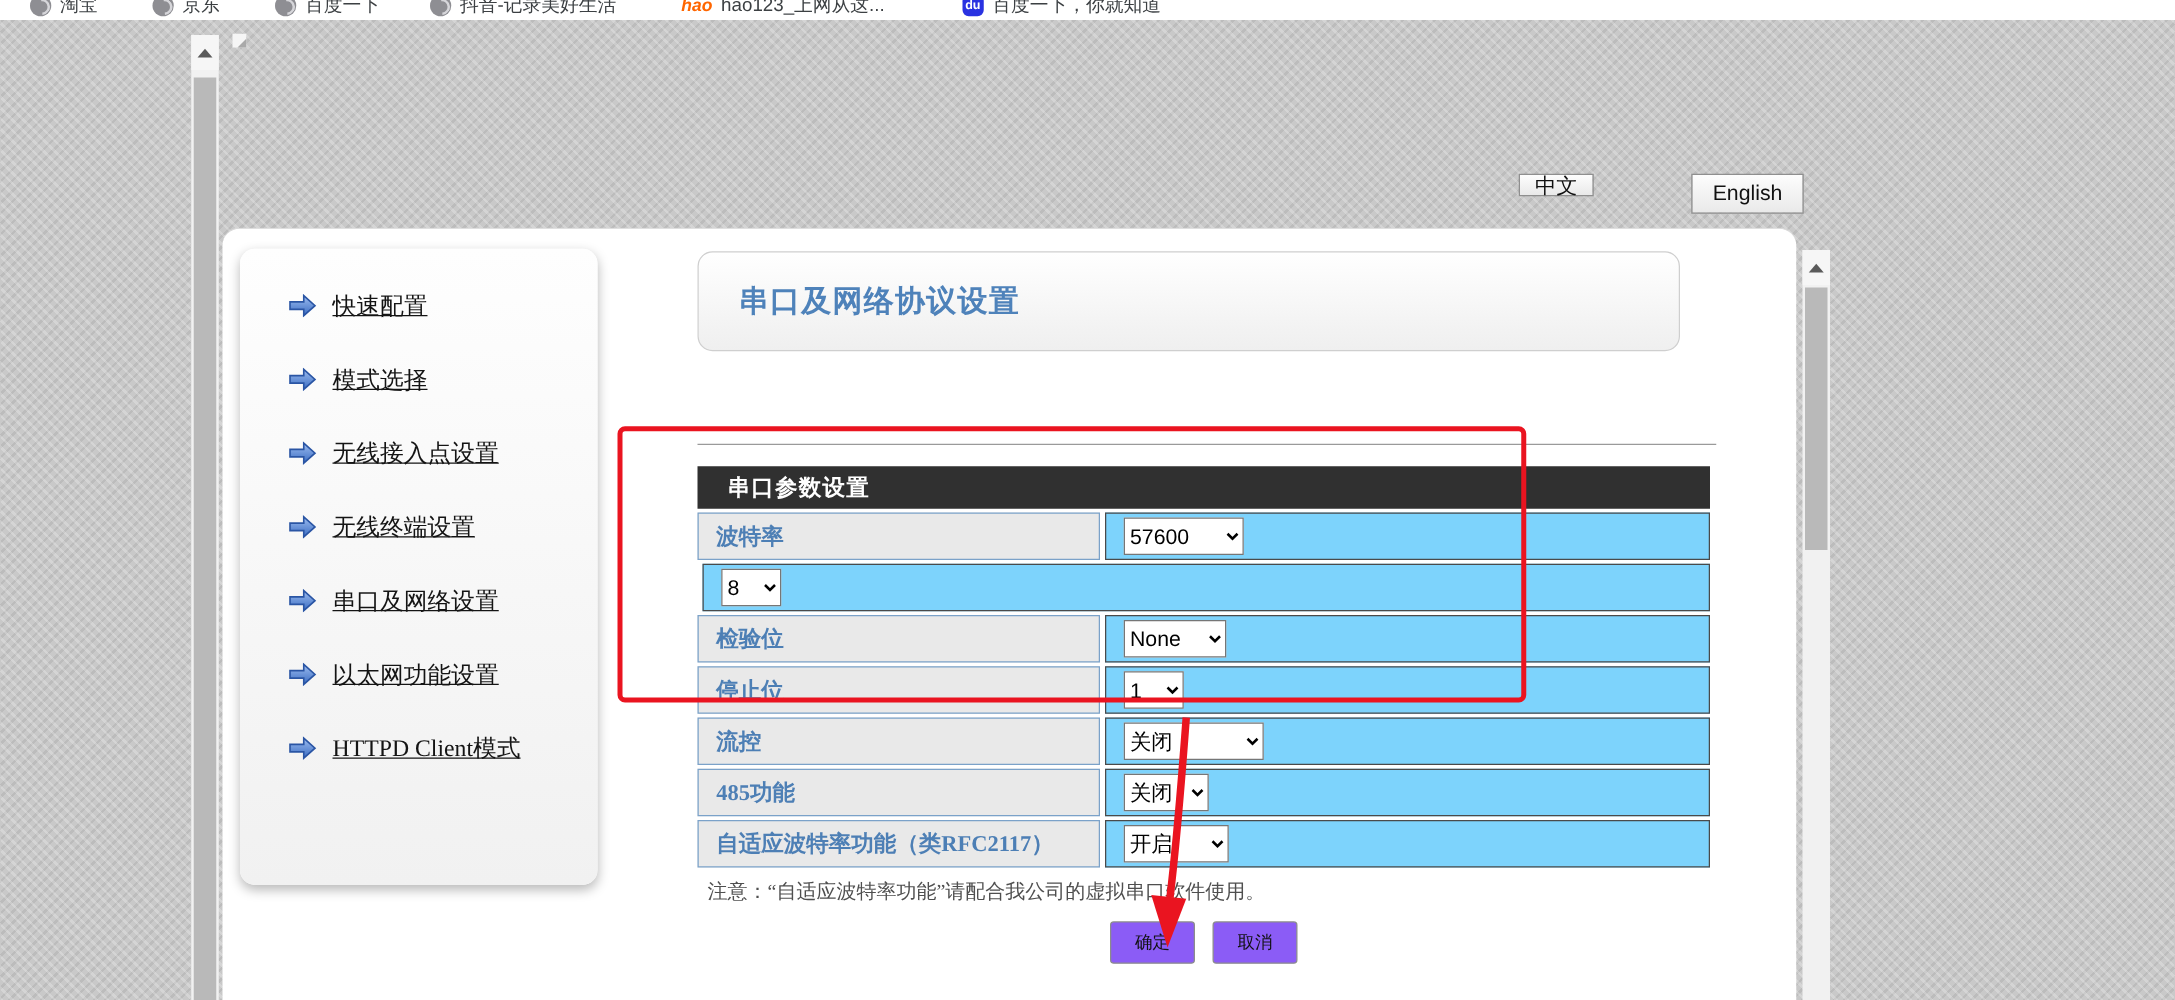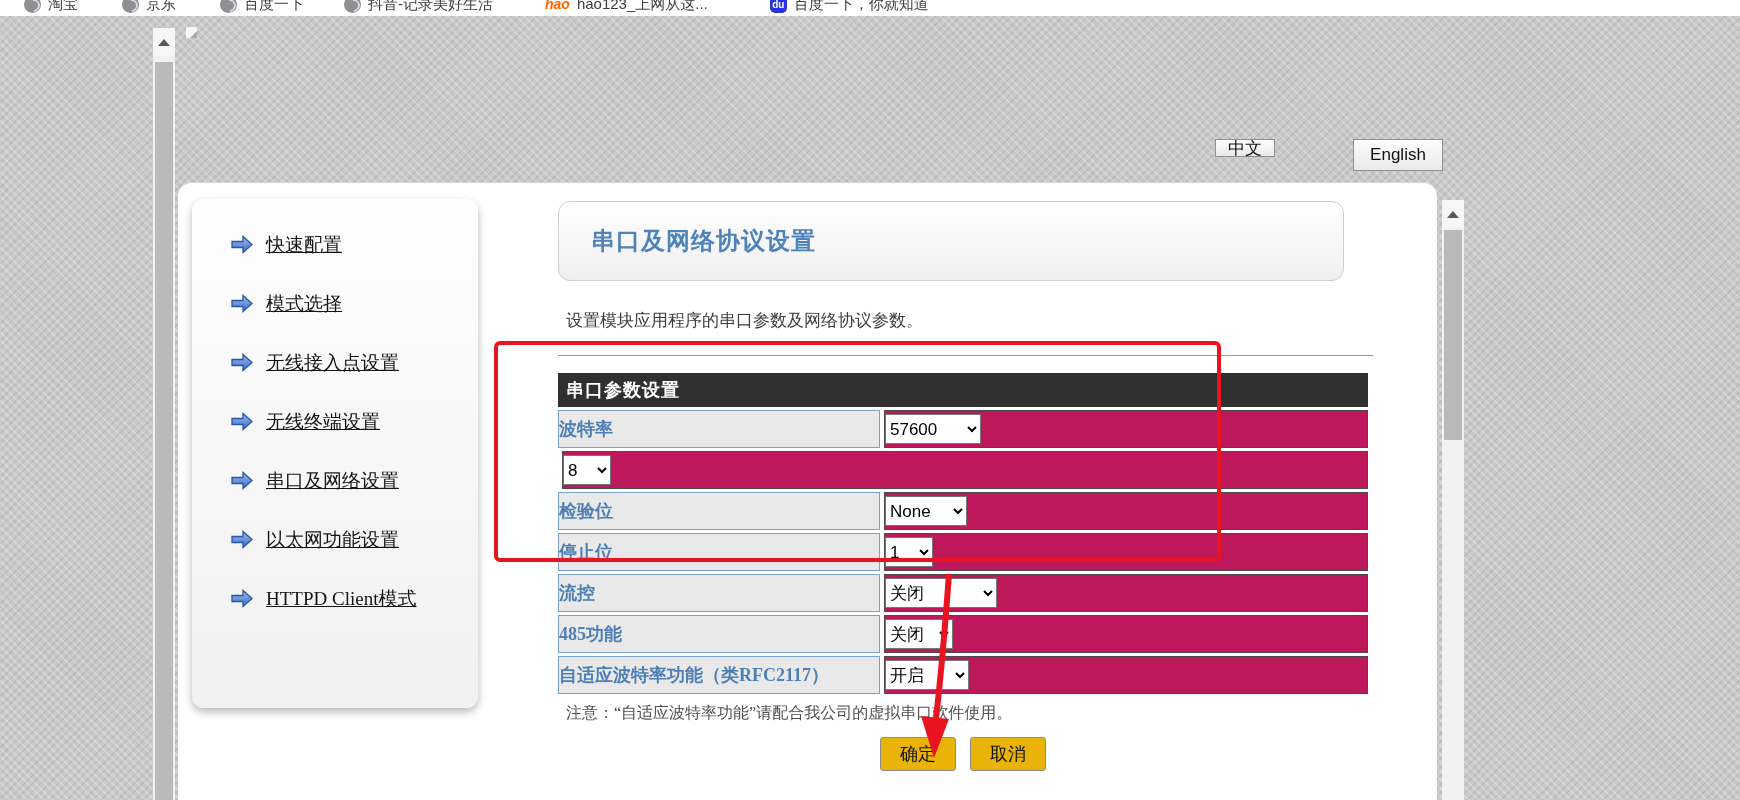"设置模块应用程序的串口参数及网络协议参数。" div.desc { html: <div>设置模块应用程序的串口参数及网络协议参数。</div> -> none }
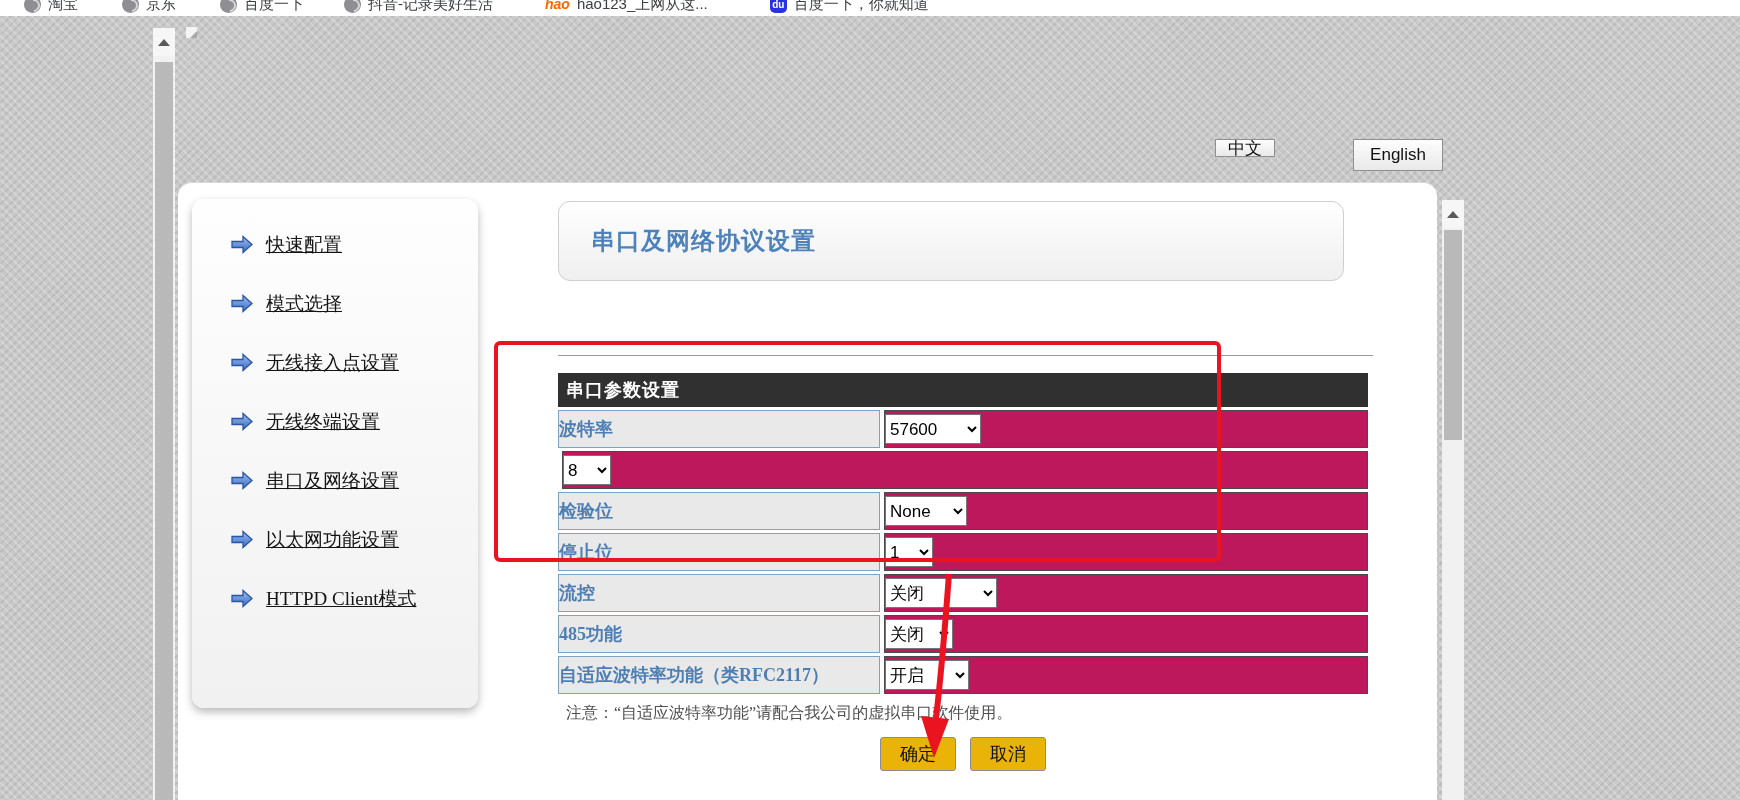"串口参数设置" .tbl-header { padding-left: 8px -> 24px }
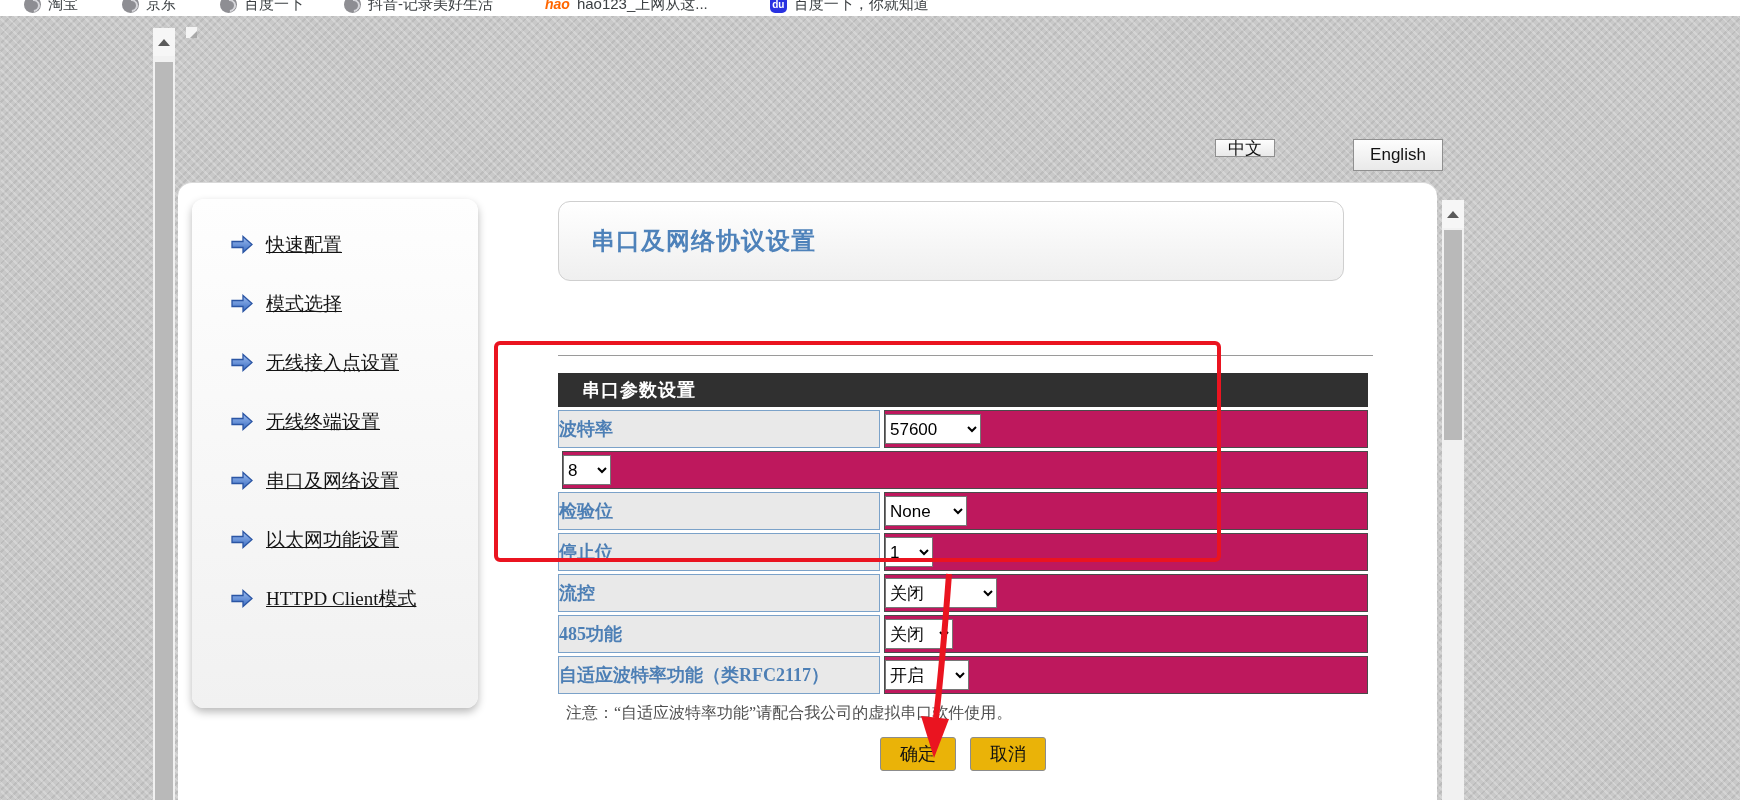"波特率" .cell-label { padding-left: none -> 14px }
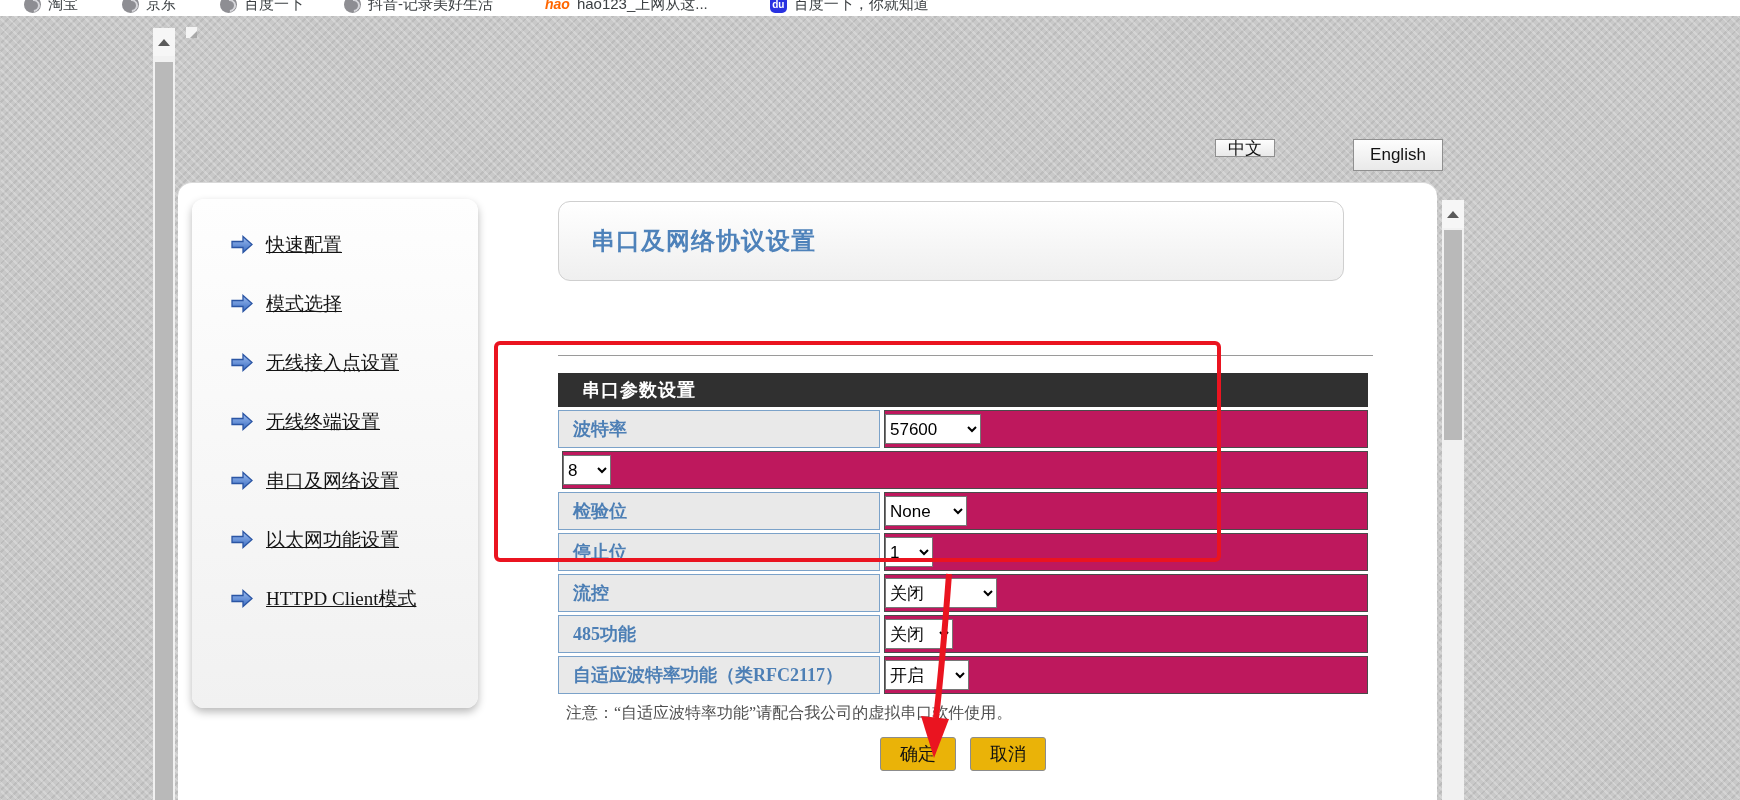"57600" .cell-value { background: #be185d -> #7dd3fc; padding-left: 0 -> 14px }
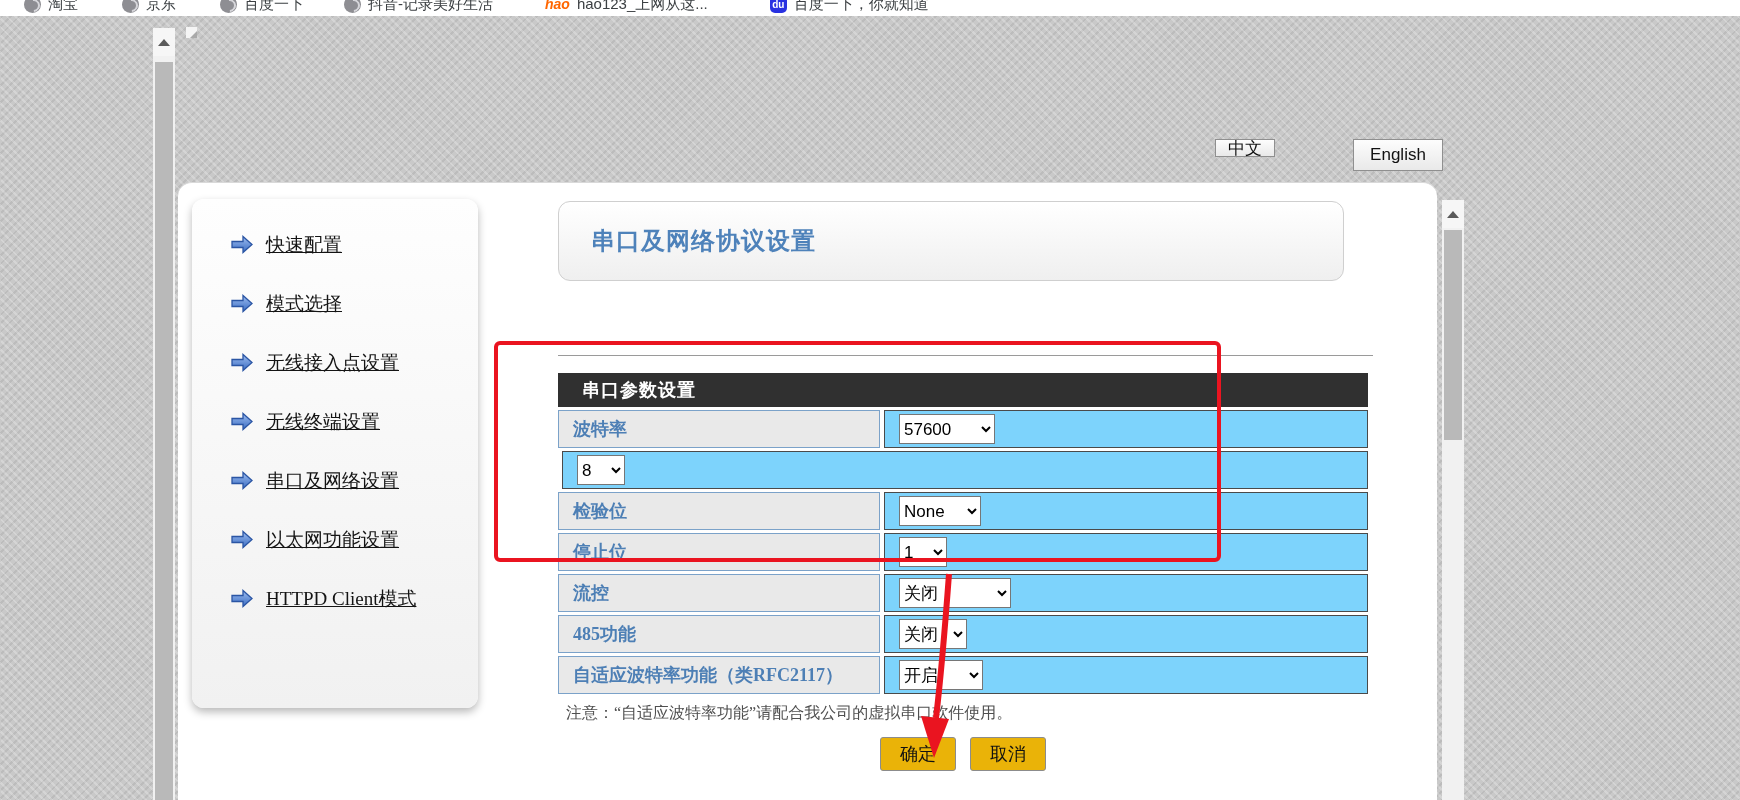"确定" .form-btn { background: #eab308 -> #8b5cf6; font-size: 18px -> 14px }
